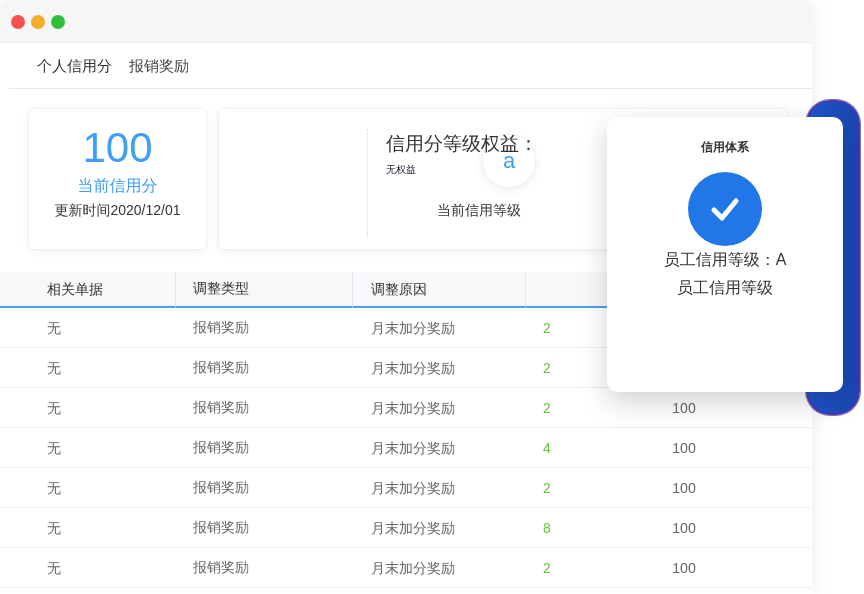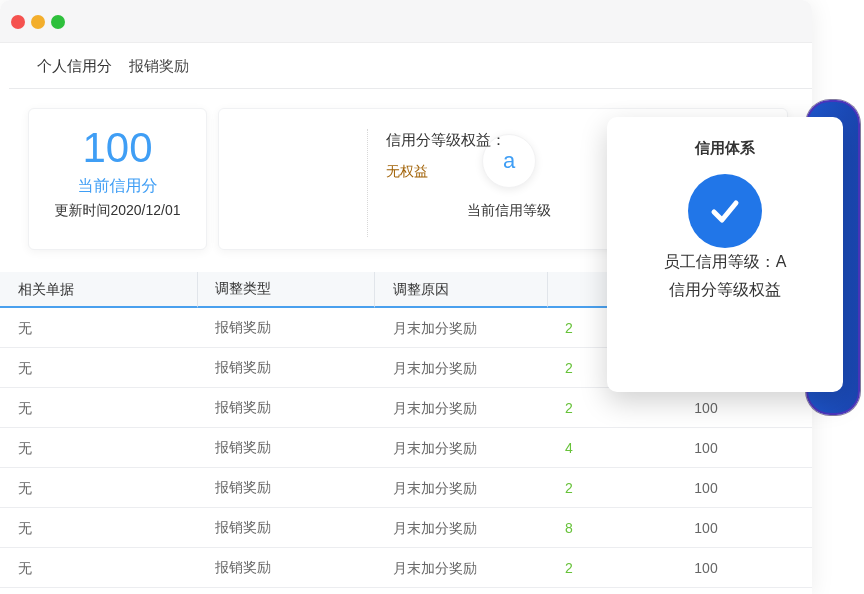"信用分等级权益：" .benefit-title { font-size: 15px -> 19px }
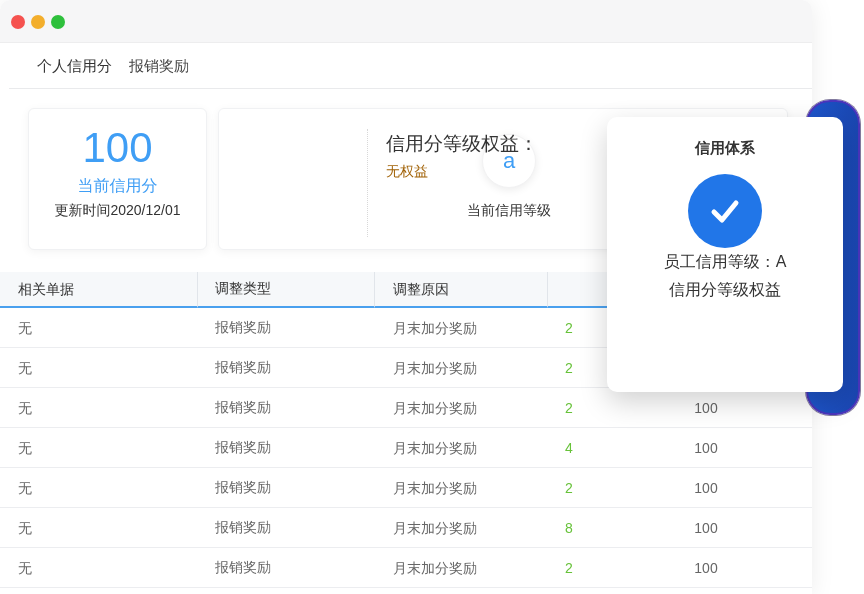"信用体系" .popover-title { font-size: 15px -> 12px }
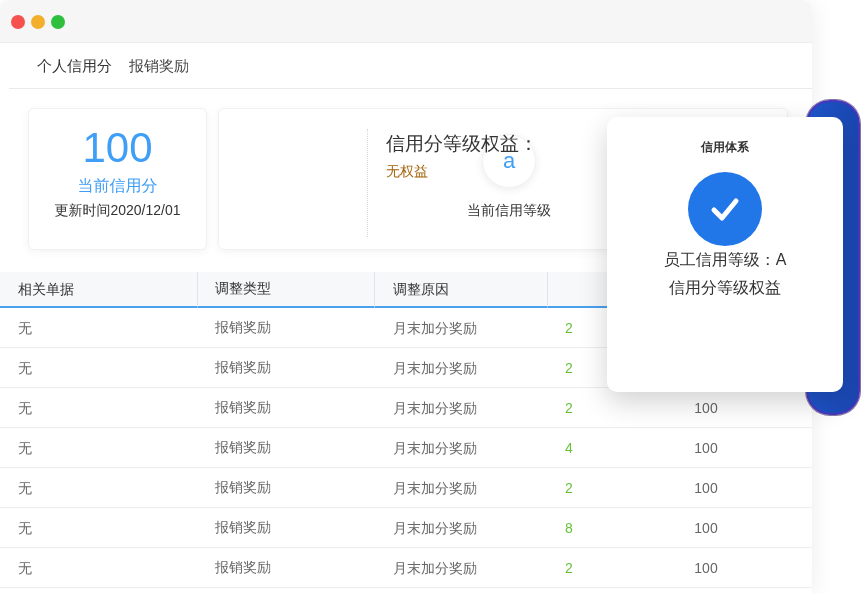"无权益" .benefit-value { color: #a16207 -> #0f172a; font-size: 14px -> 10px }
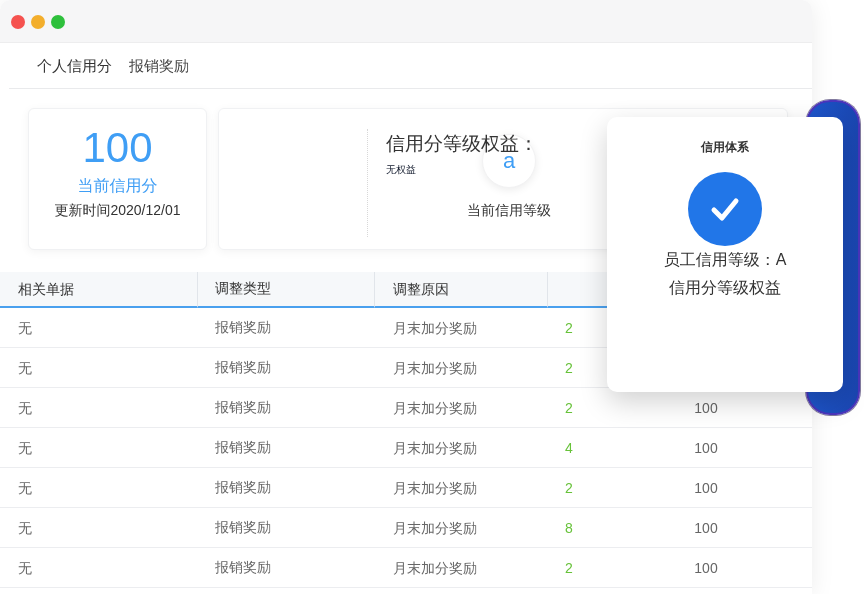"当前信用等级" .level-label { text-align: center -> left }
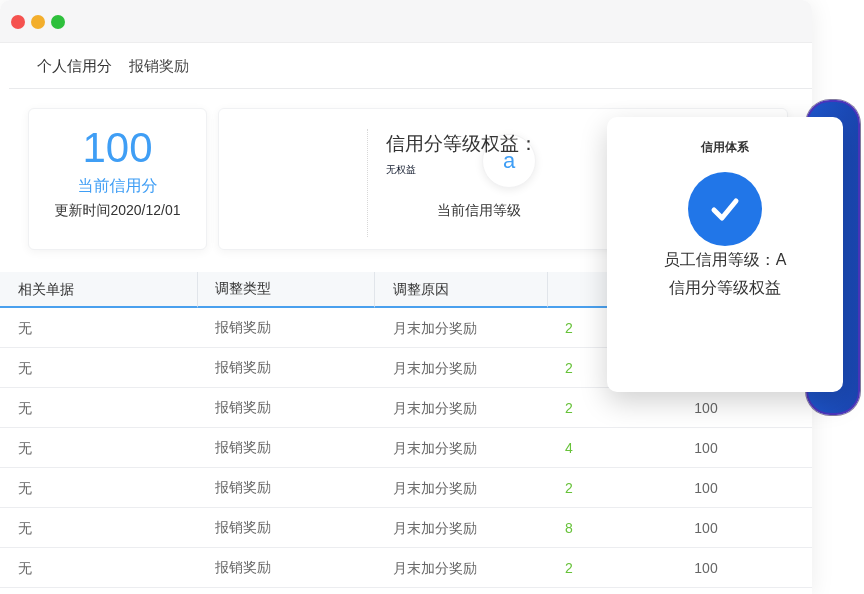"相关单据" .c0 { padding-left: 18px -> 47px; width: 198px -> 176px }
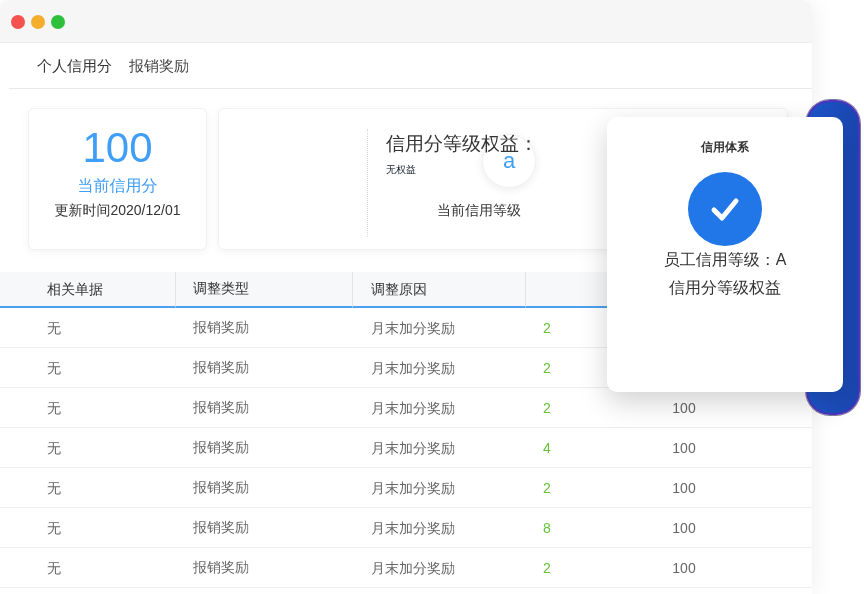"信用分等级权益" div { text: 信用分等级权益 -> 员工信用等级 }
